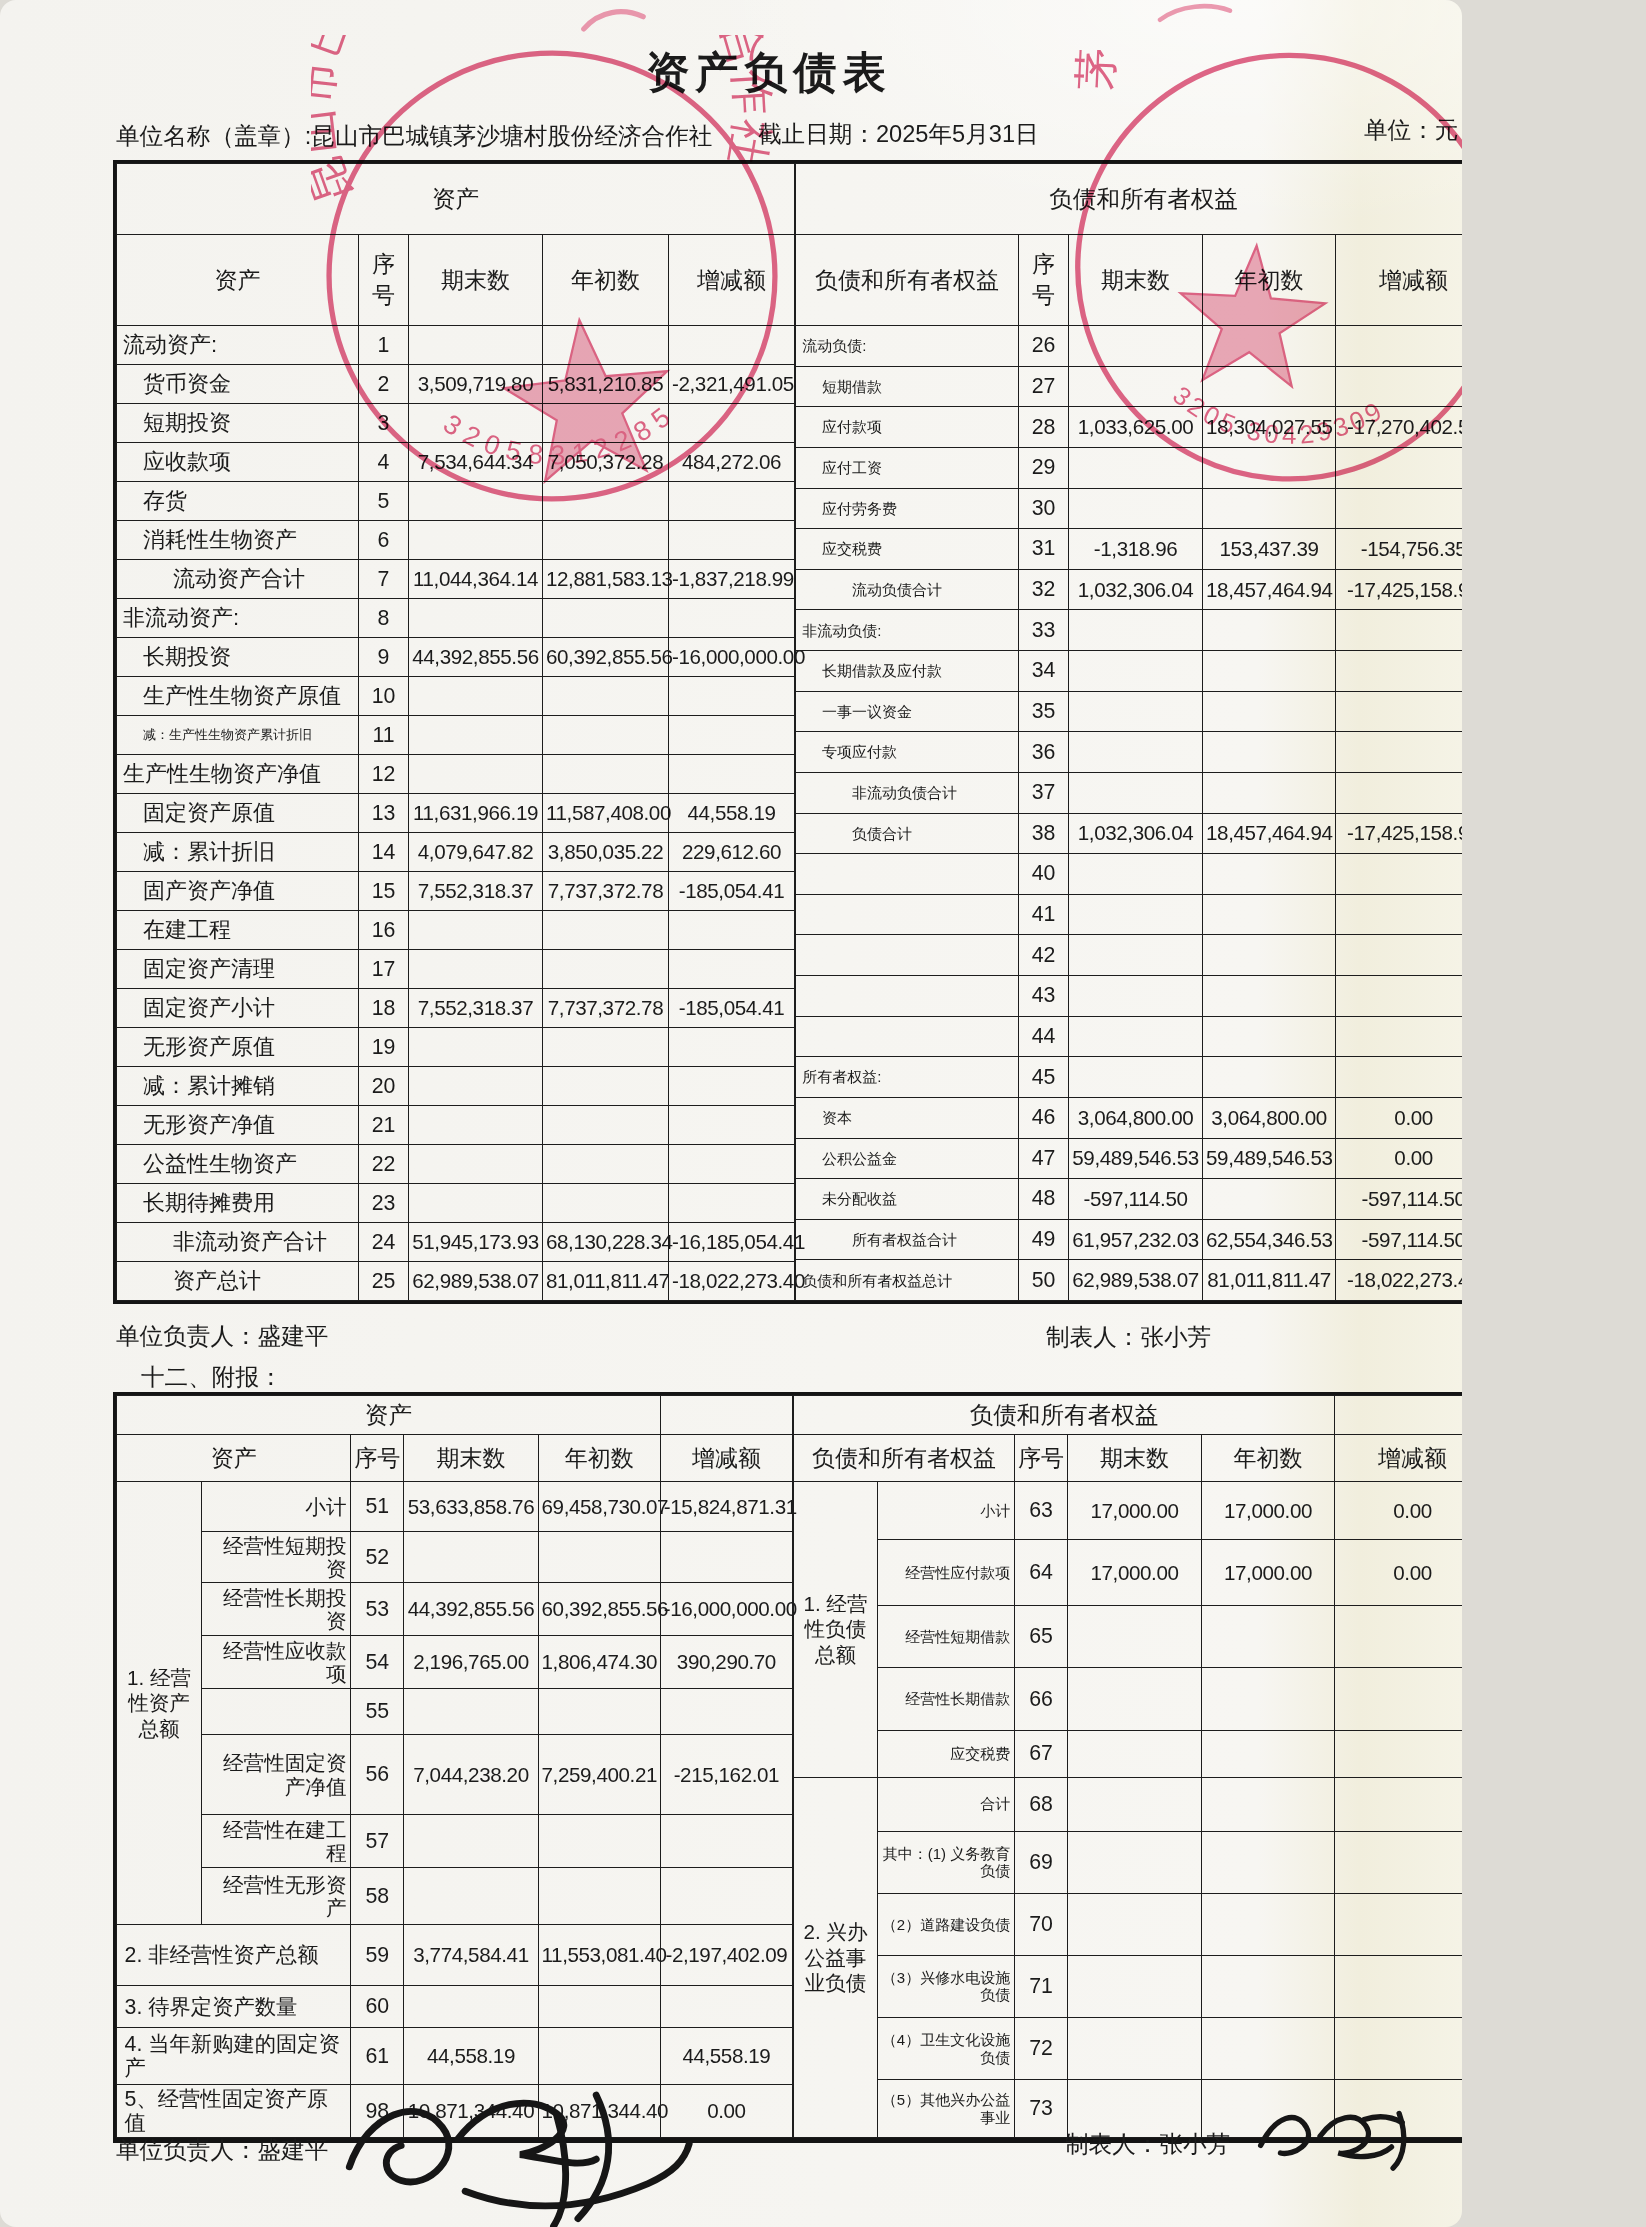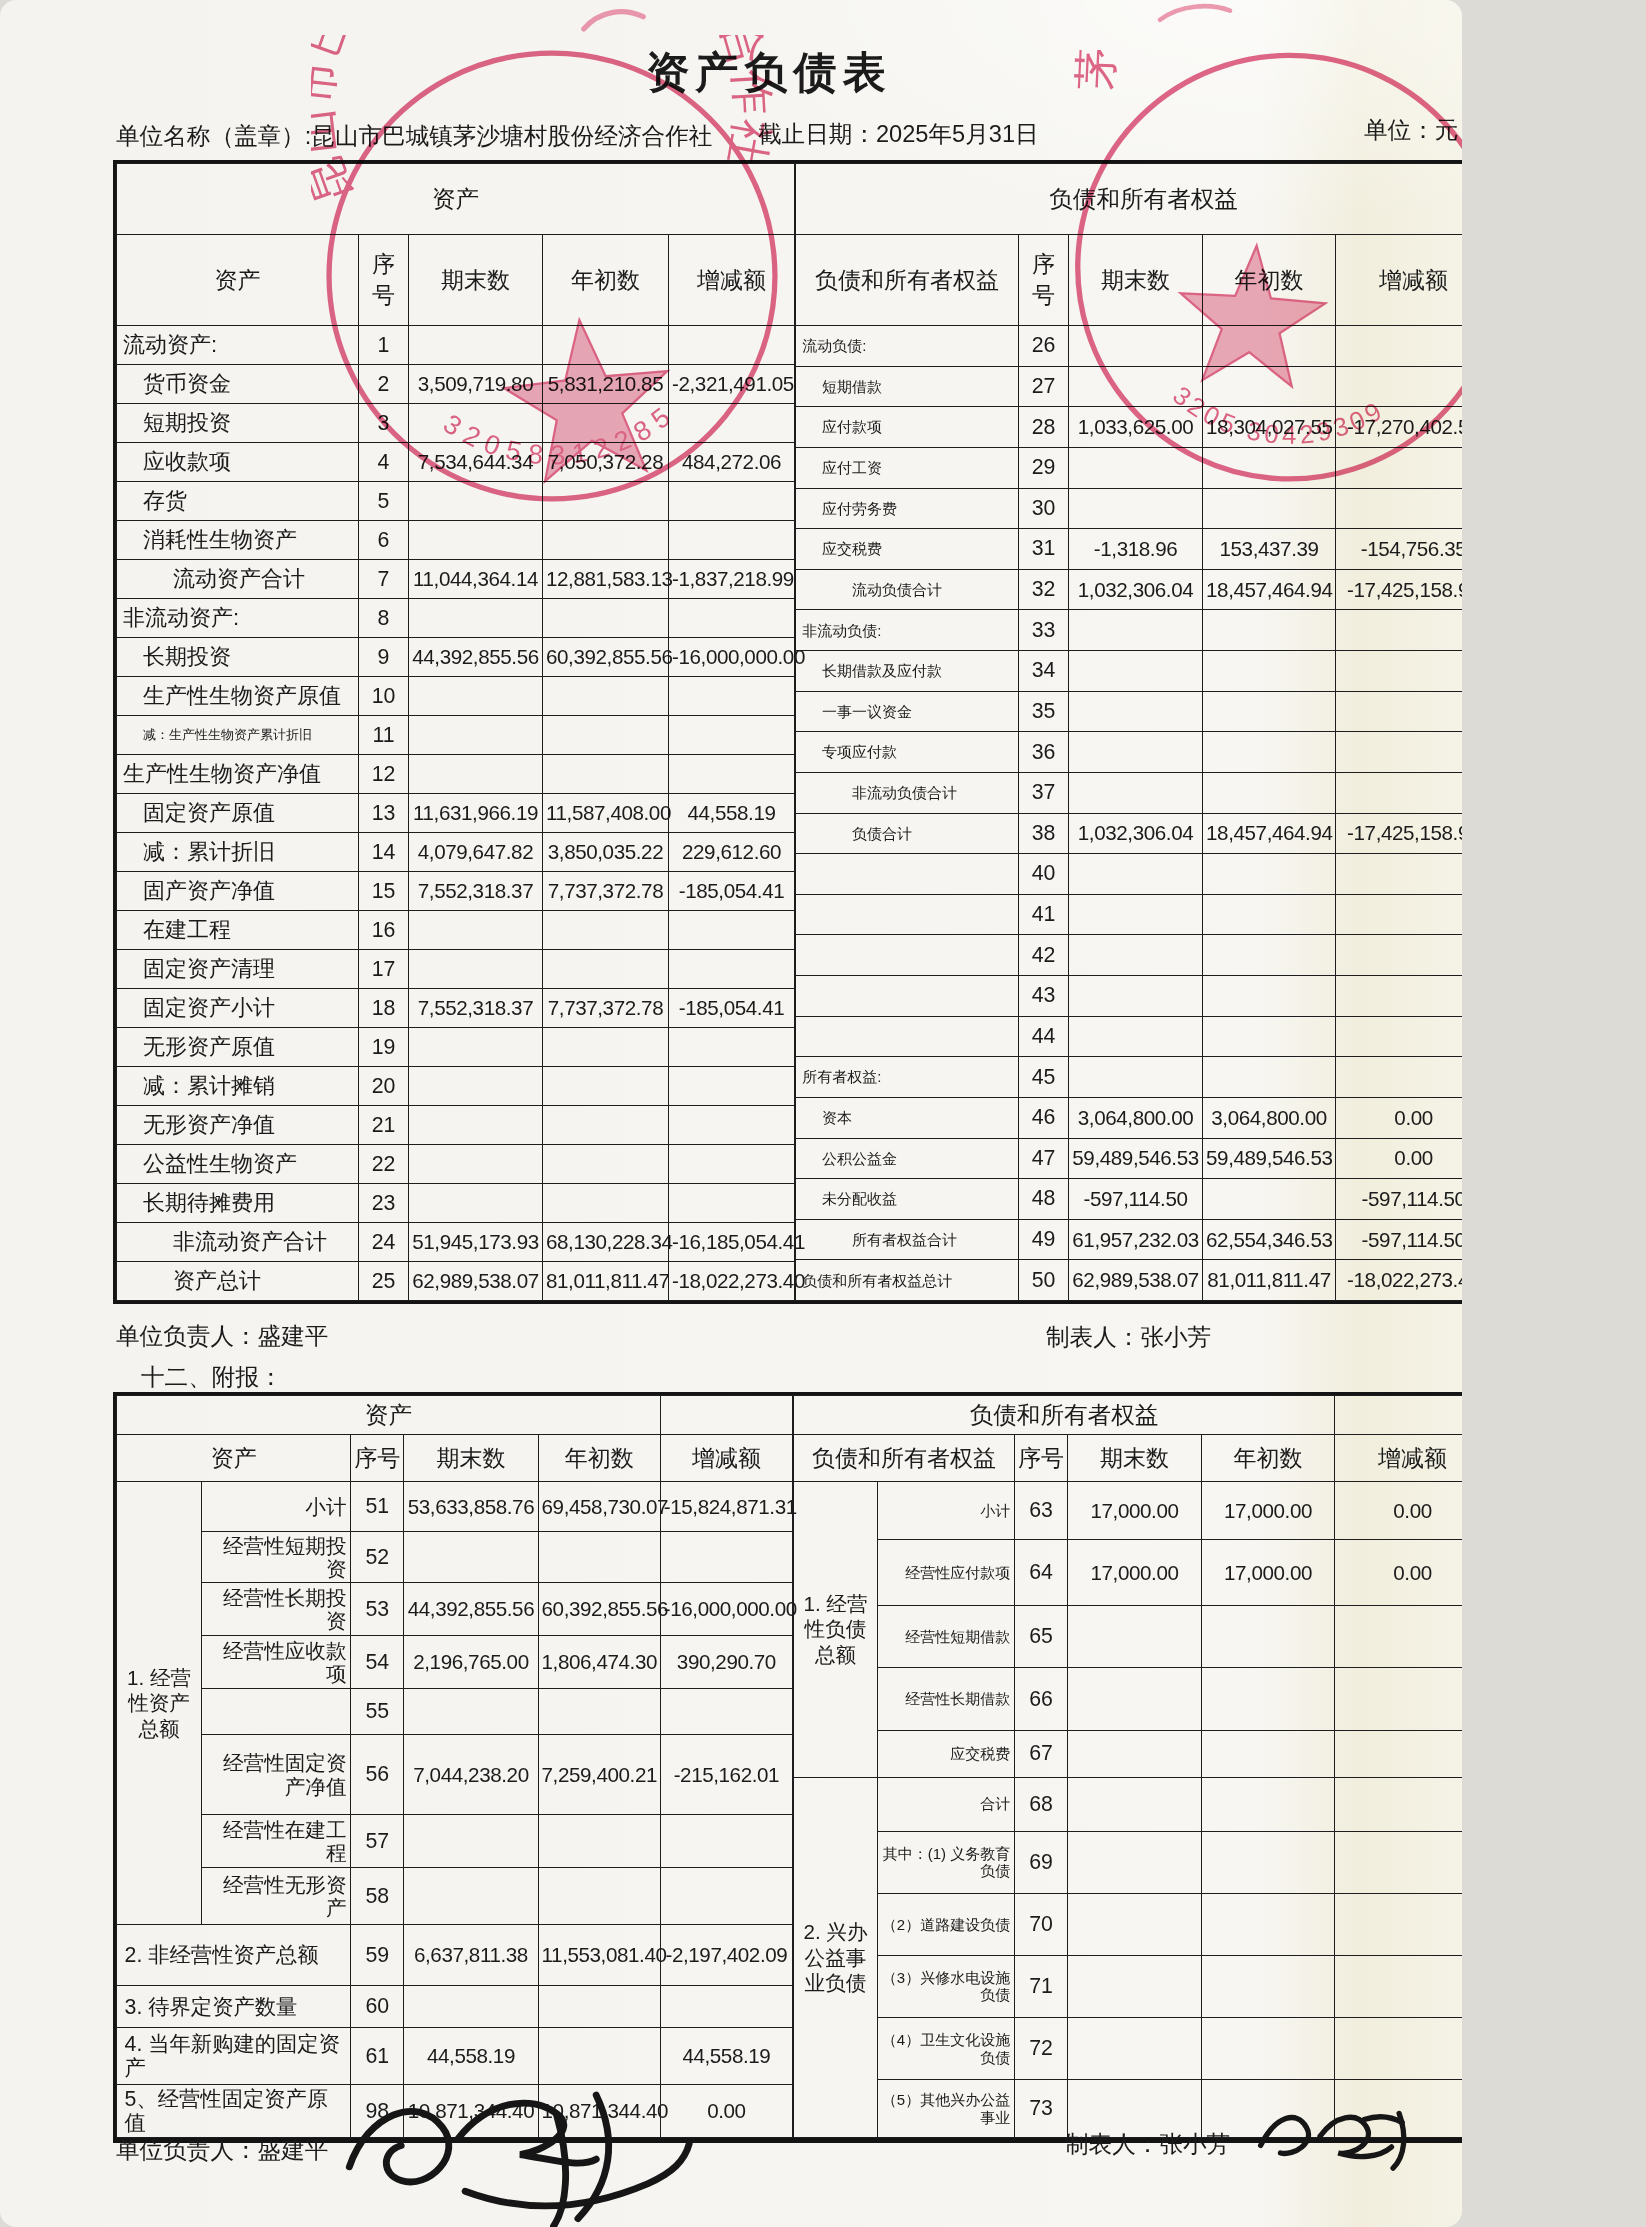"6,637,811.38" td.num { text: 6,637,811.38 -> 3,774,584.41 }
